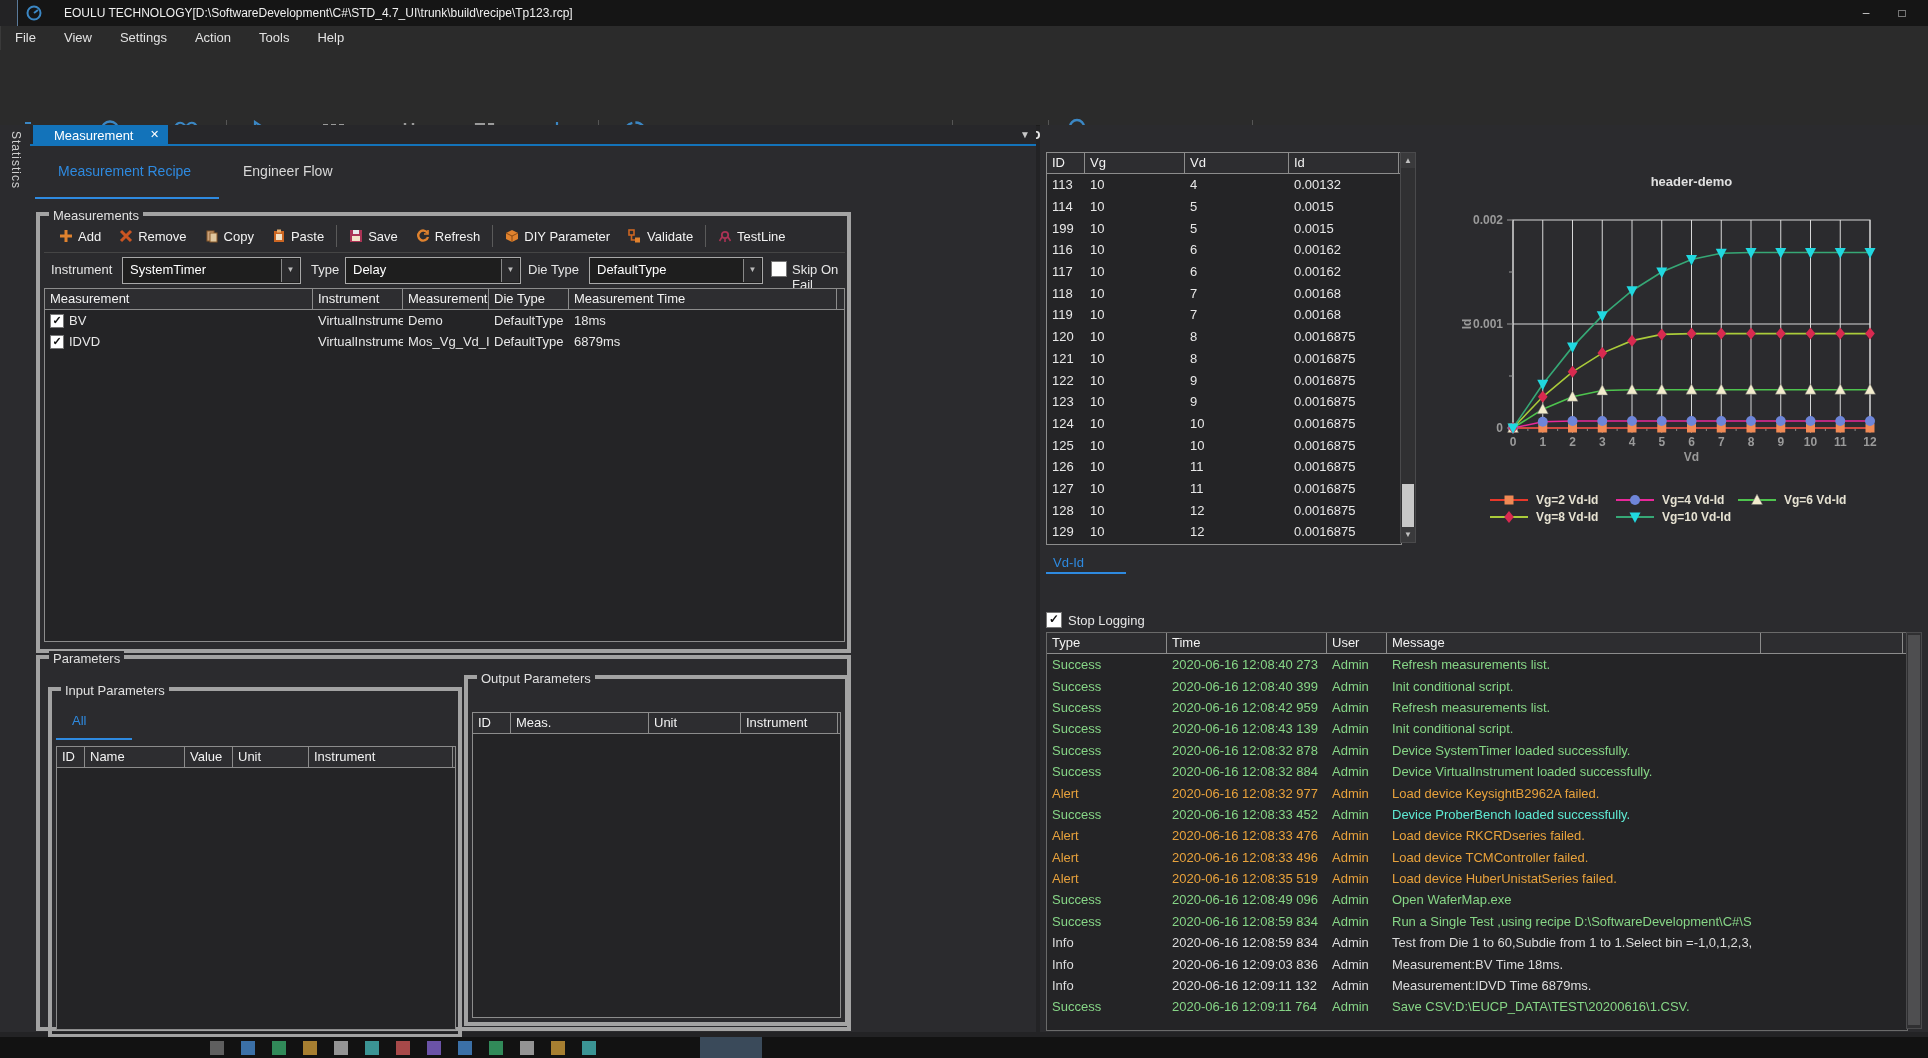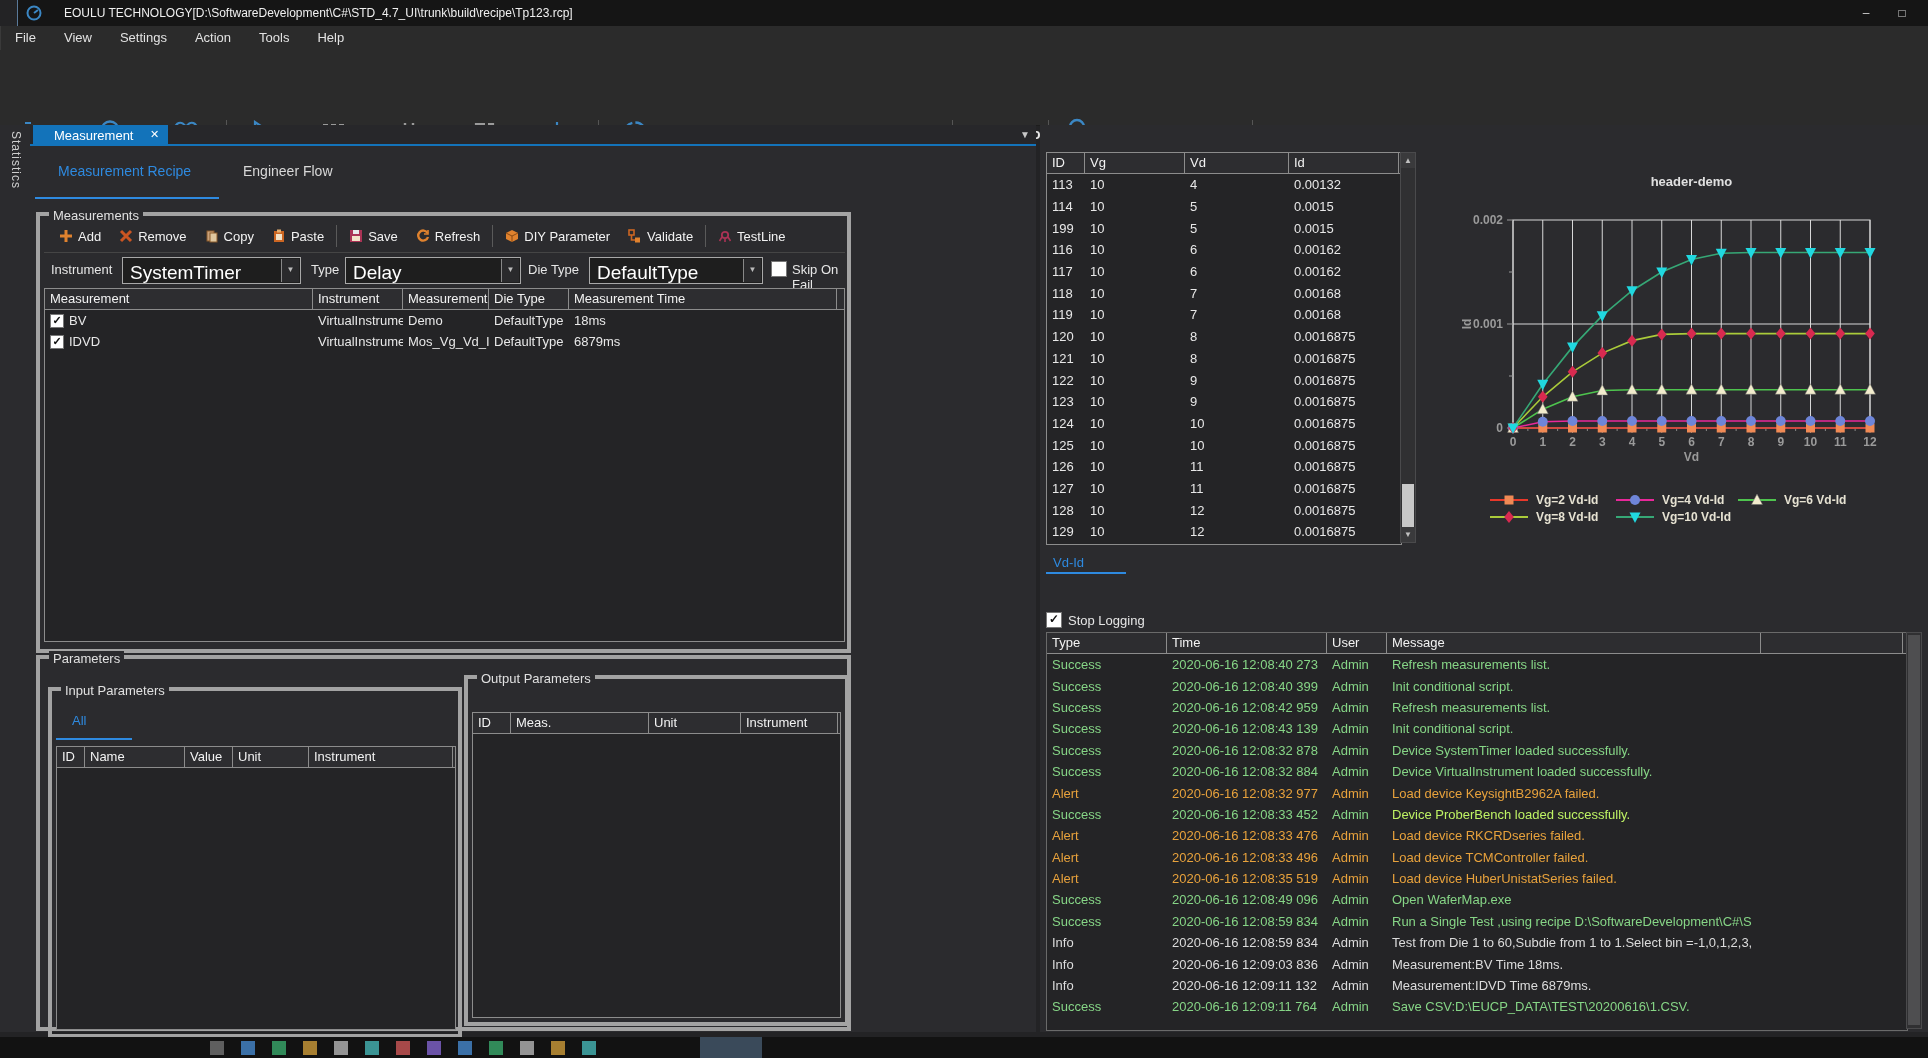"SystemTimer" .dropdown .val { font-size: 19px -> 13px }
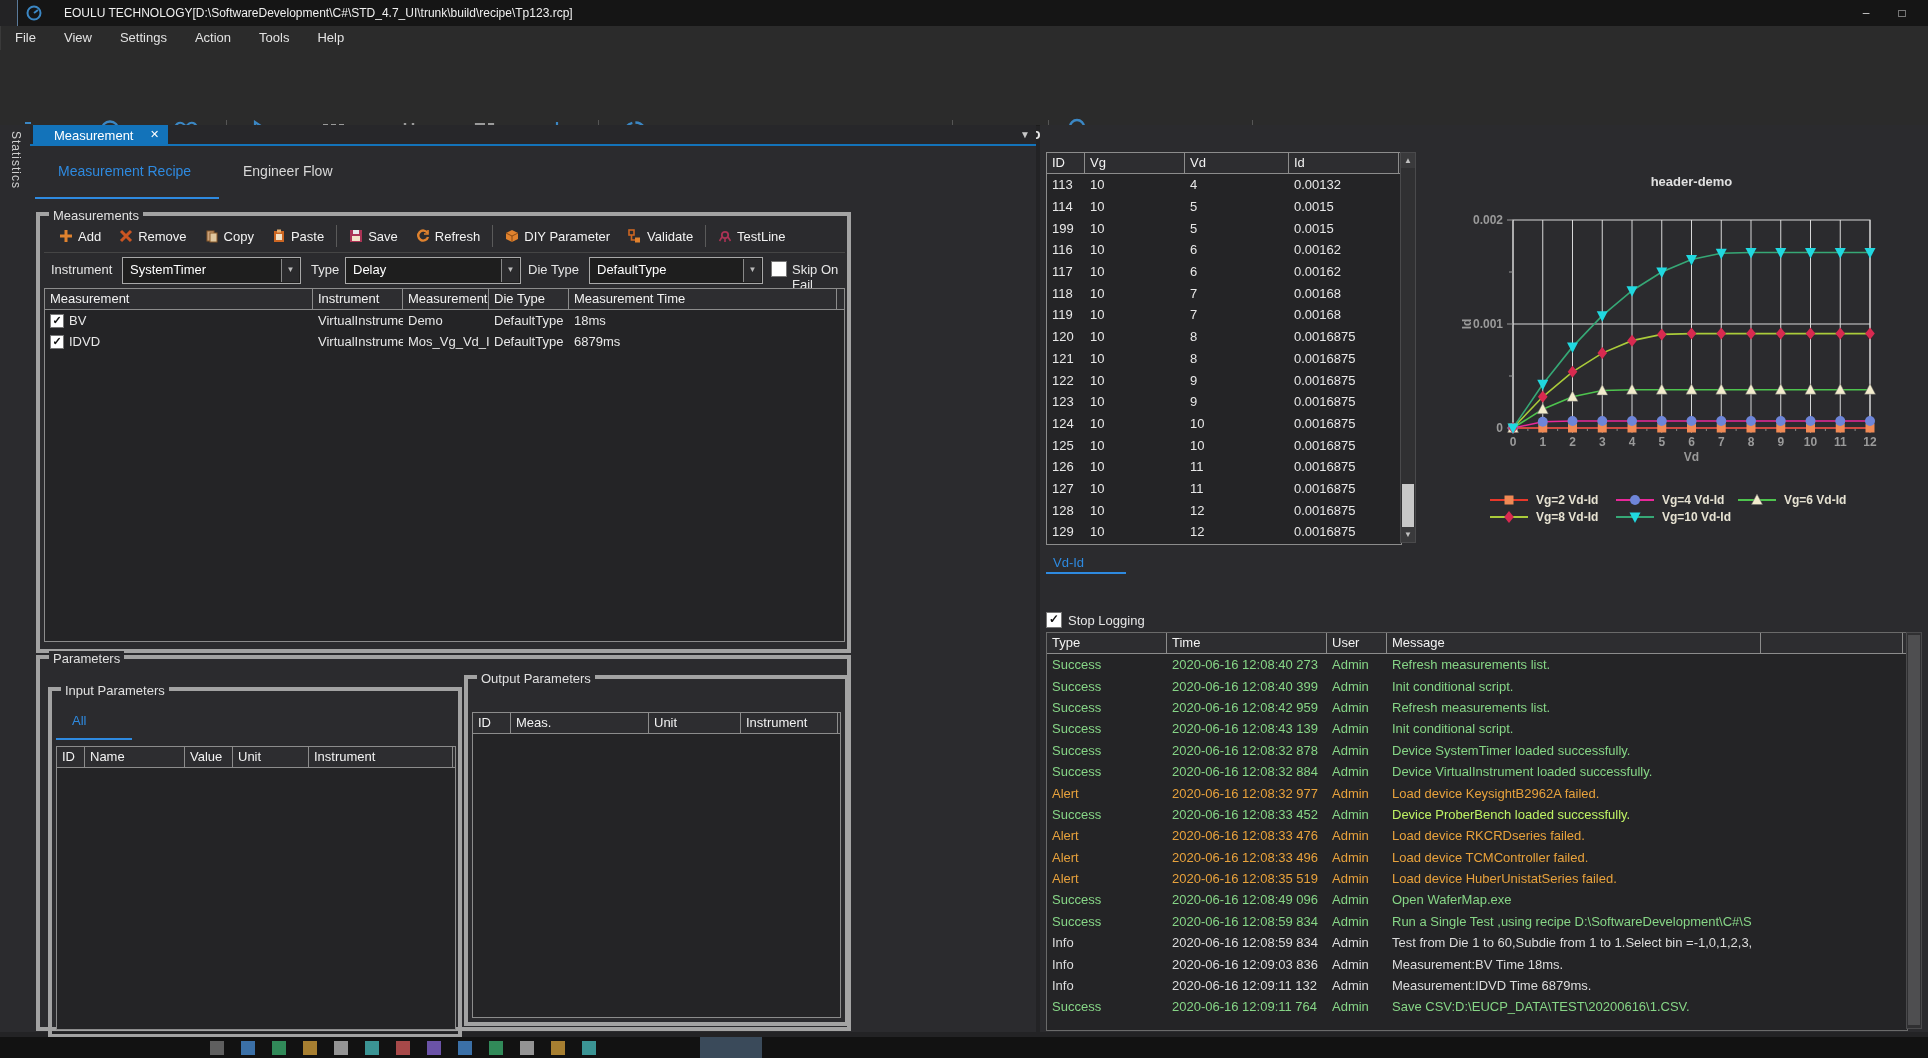"Device ProberBench loaded successfully." div.td { color: #bef264 -> #5eead4 }
